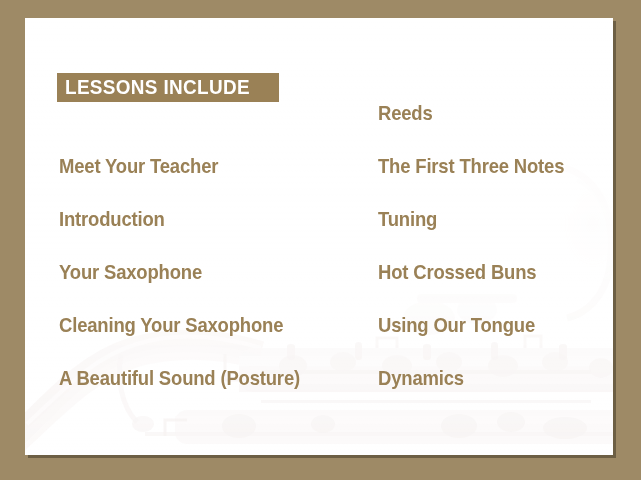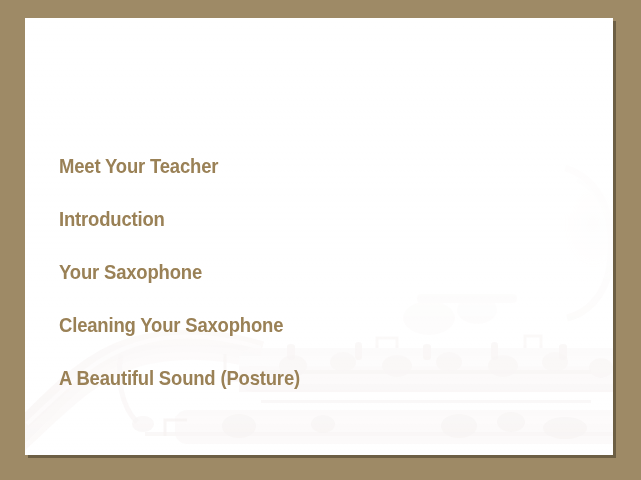"LESSONS INCLUDE" div.lesson-heading { html: none -> <div> <span>LESSONS INCLUDE</span> </div> }
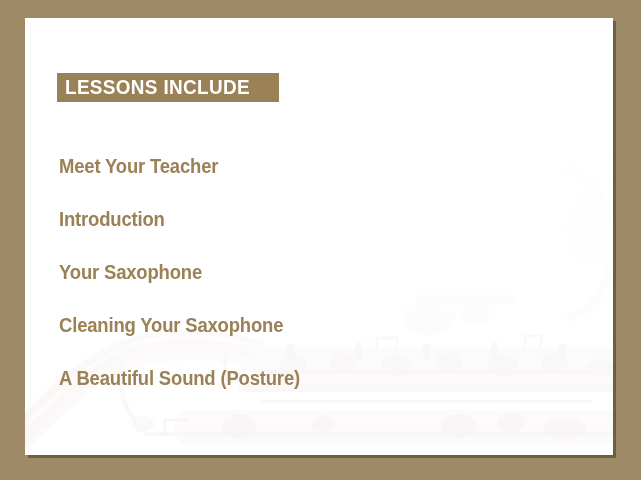"Reeds" div.lesson-column { html: none -> <div> <div>Reeds</div> <div>The First Three Notes</div> <div>Tuning</div> <div>Hot Crossed Buns</div> <div>Using Our Tongue</div> <div>Dynamics</div> </div> }
